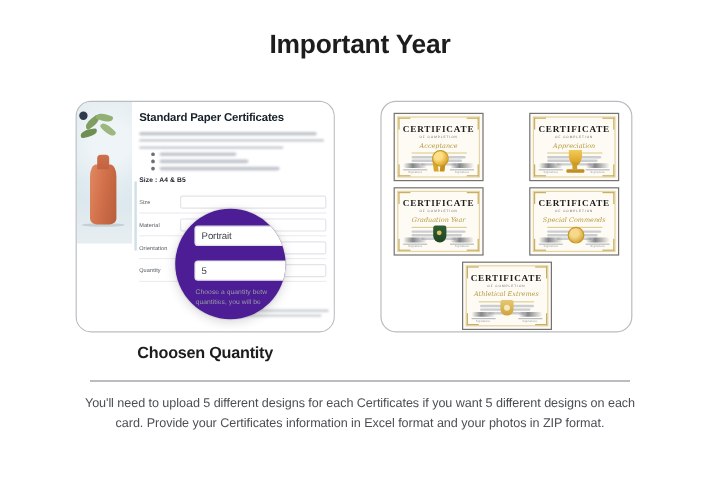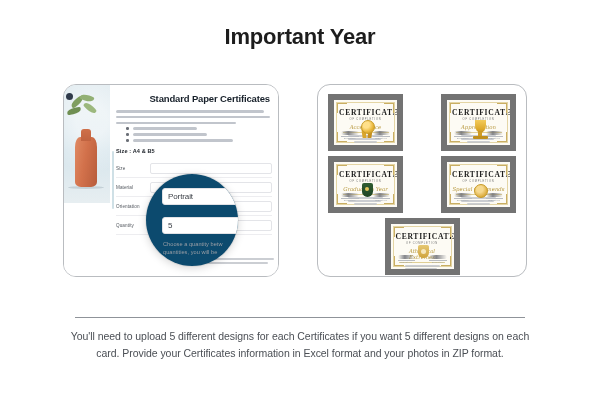"Standard Paper Certificates" .mock-h1 { text-align: right -> none }
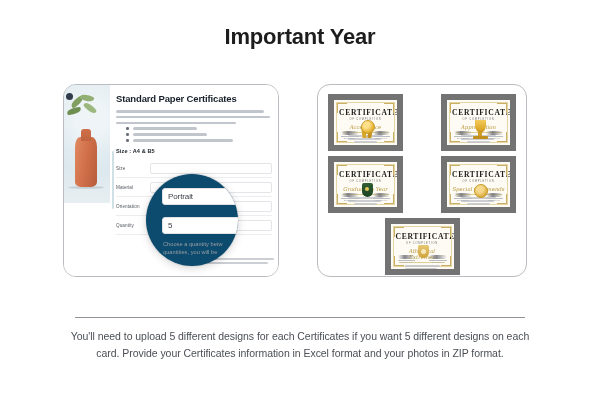"CERTIFICATE" .cert { border: 6px solid #737373 -> 1px solid #737373 }
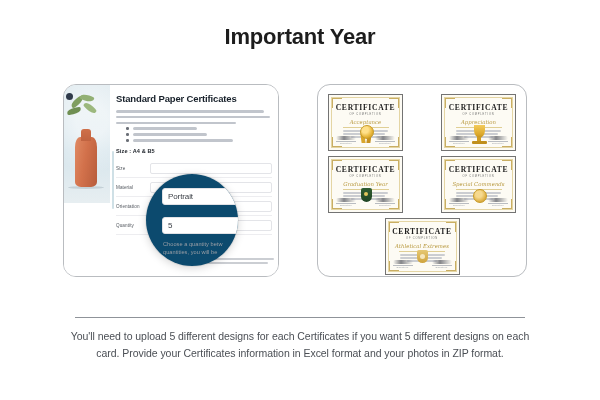"Portrait" .magnifier { background: #0c4a6e -> #4c1d95 }
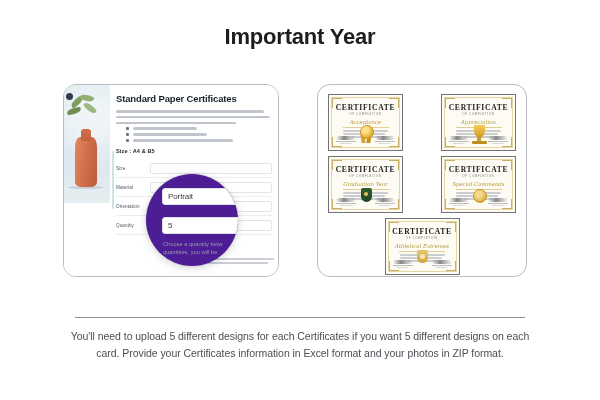"Choosen Quantity" div.caption { html: none -> <div>Choosen Quantity</div> }
